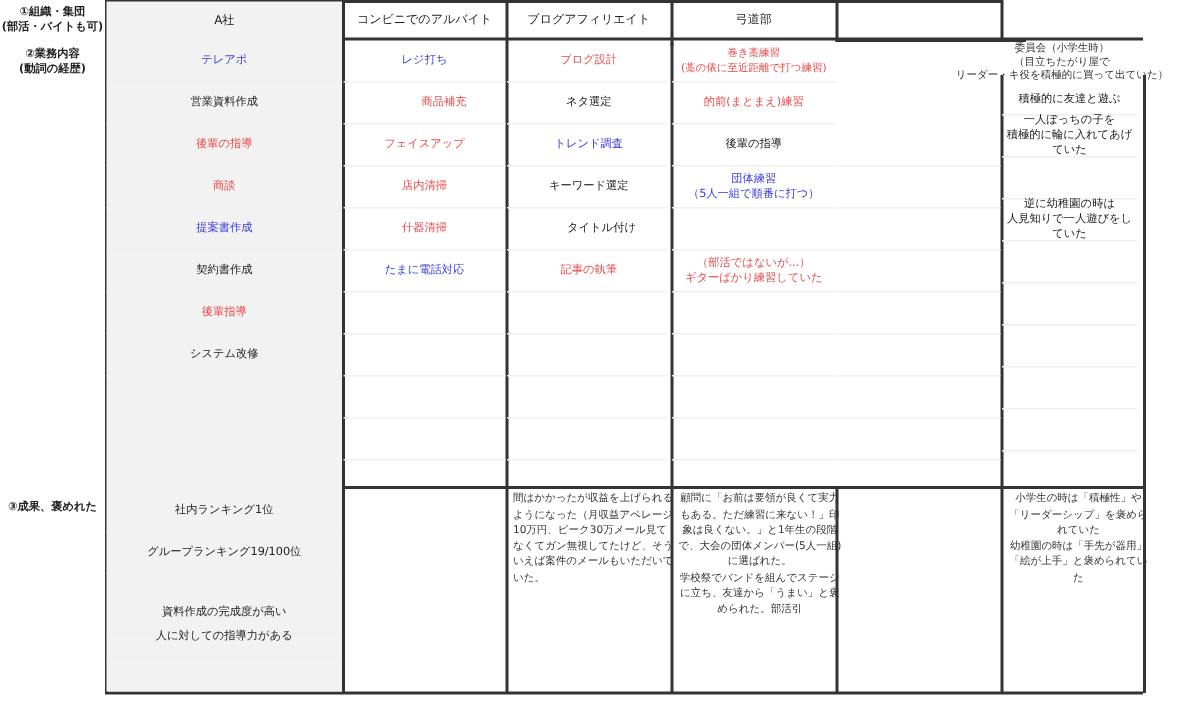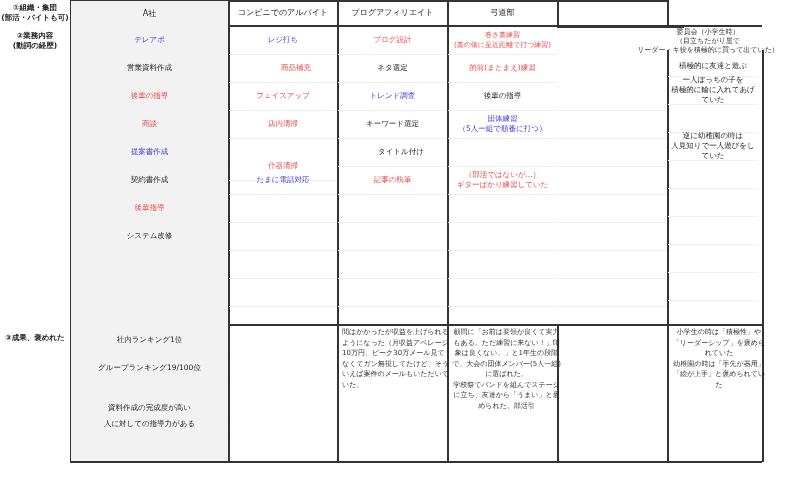"什器清掃" div.cell { top: 126px -> 112px }
